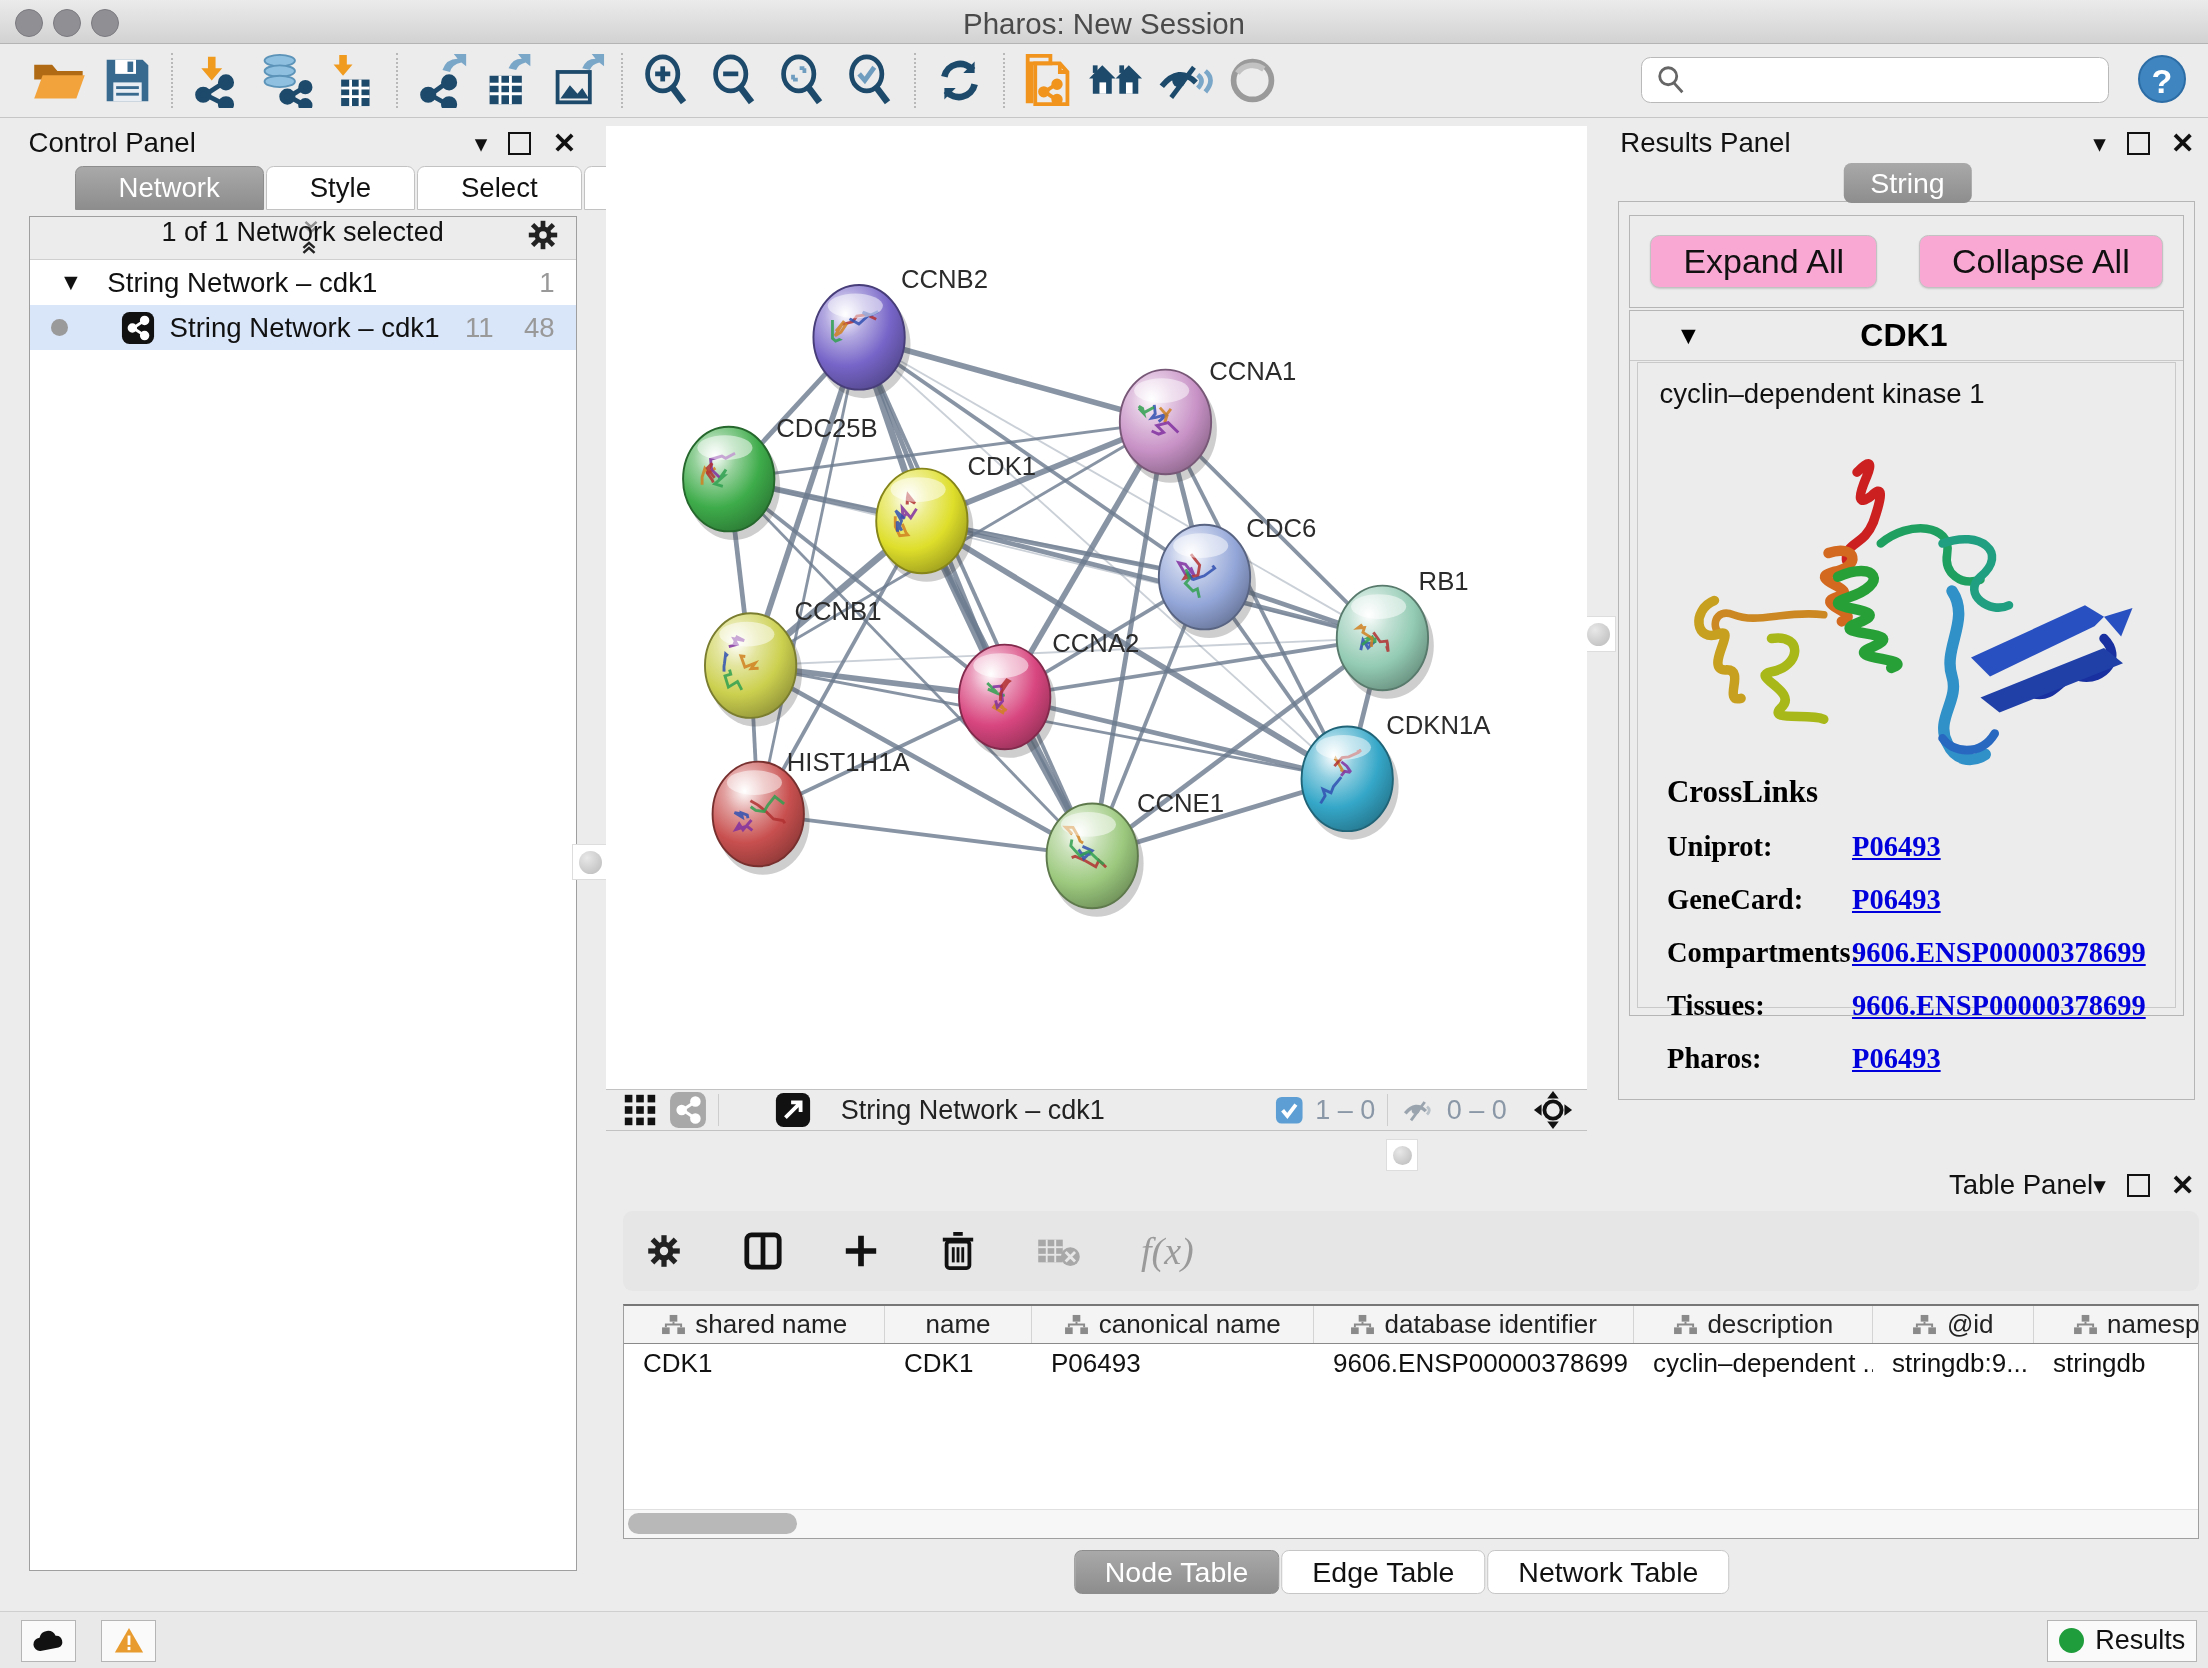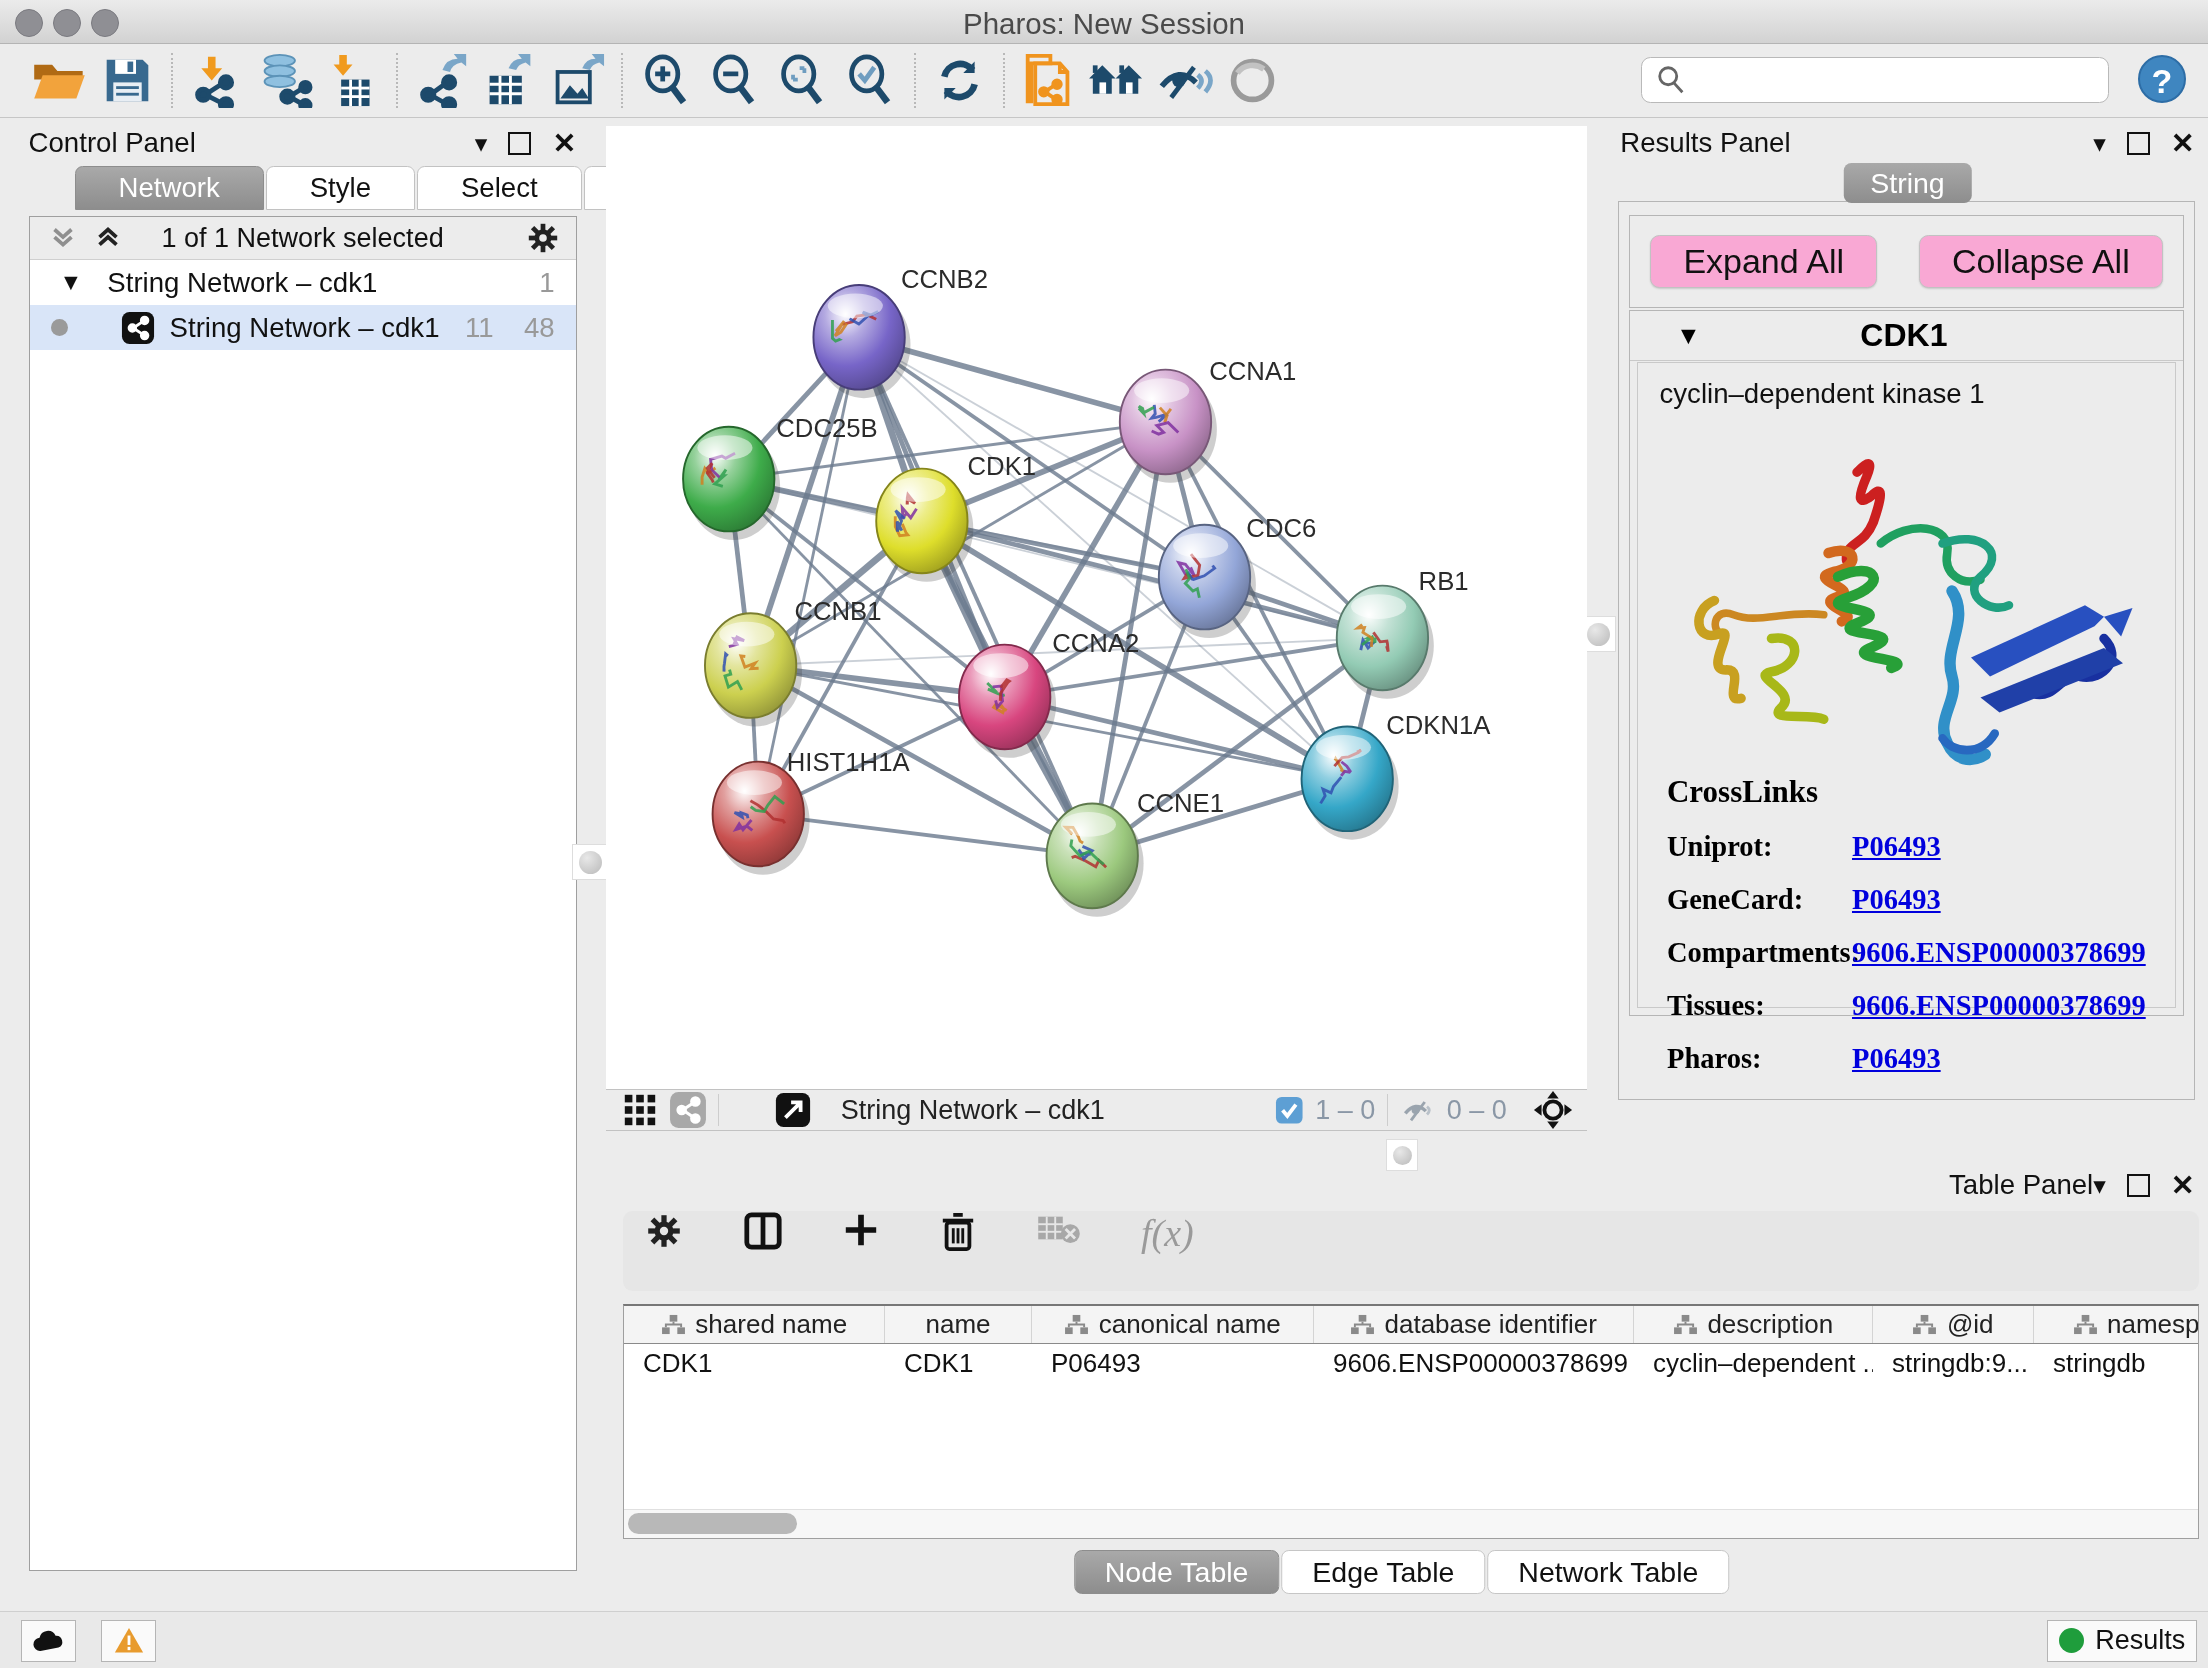"1 of 1 Network selected" .cp-toolbar { flex-direction: none -> column }
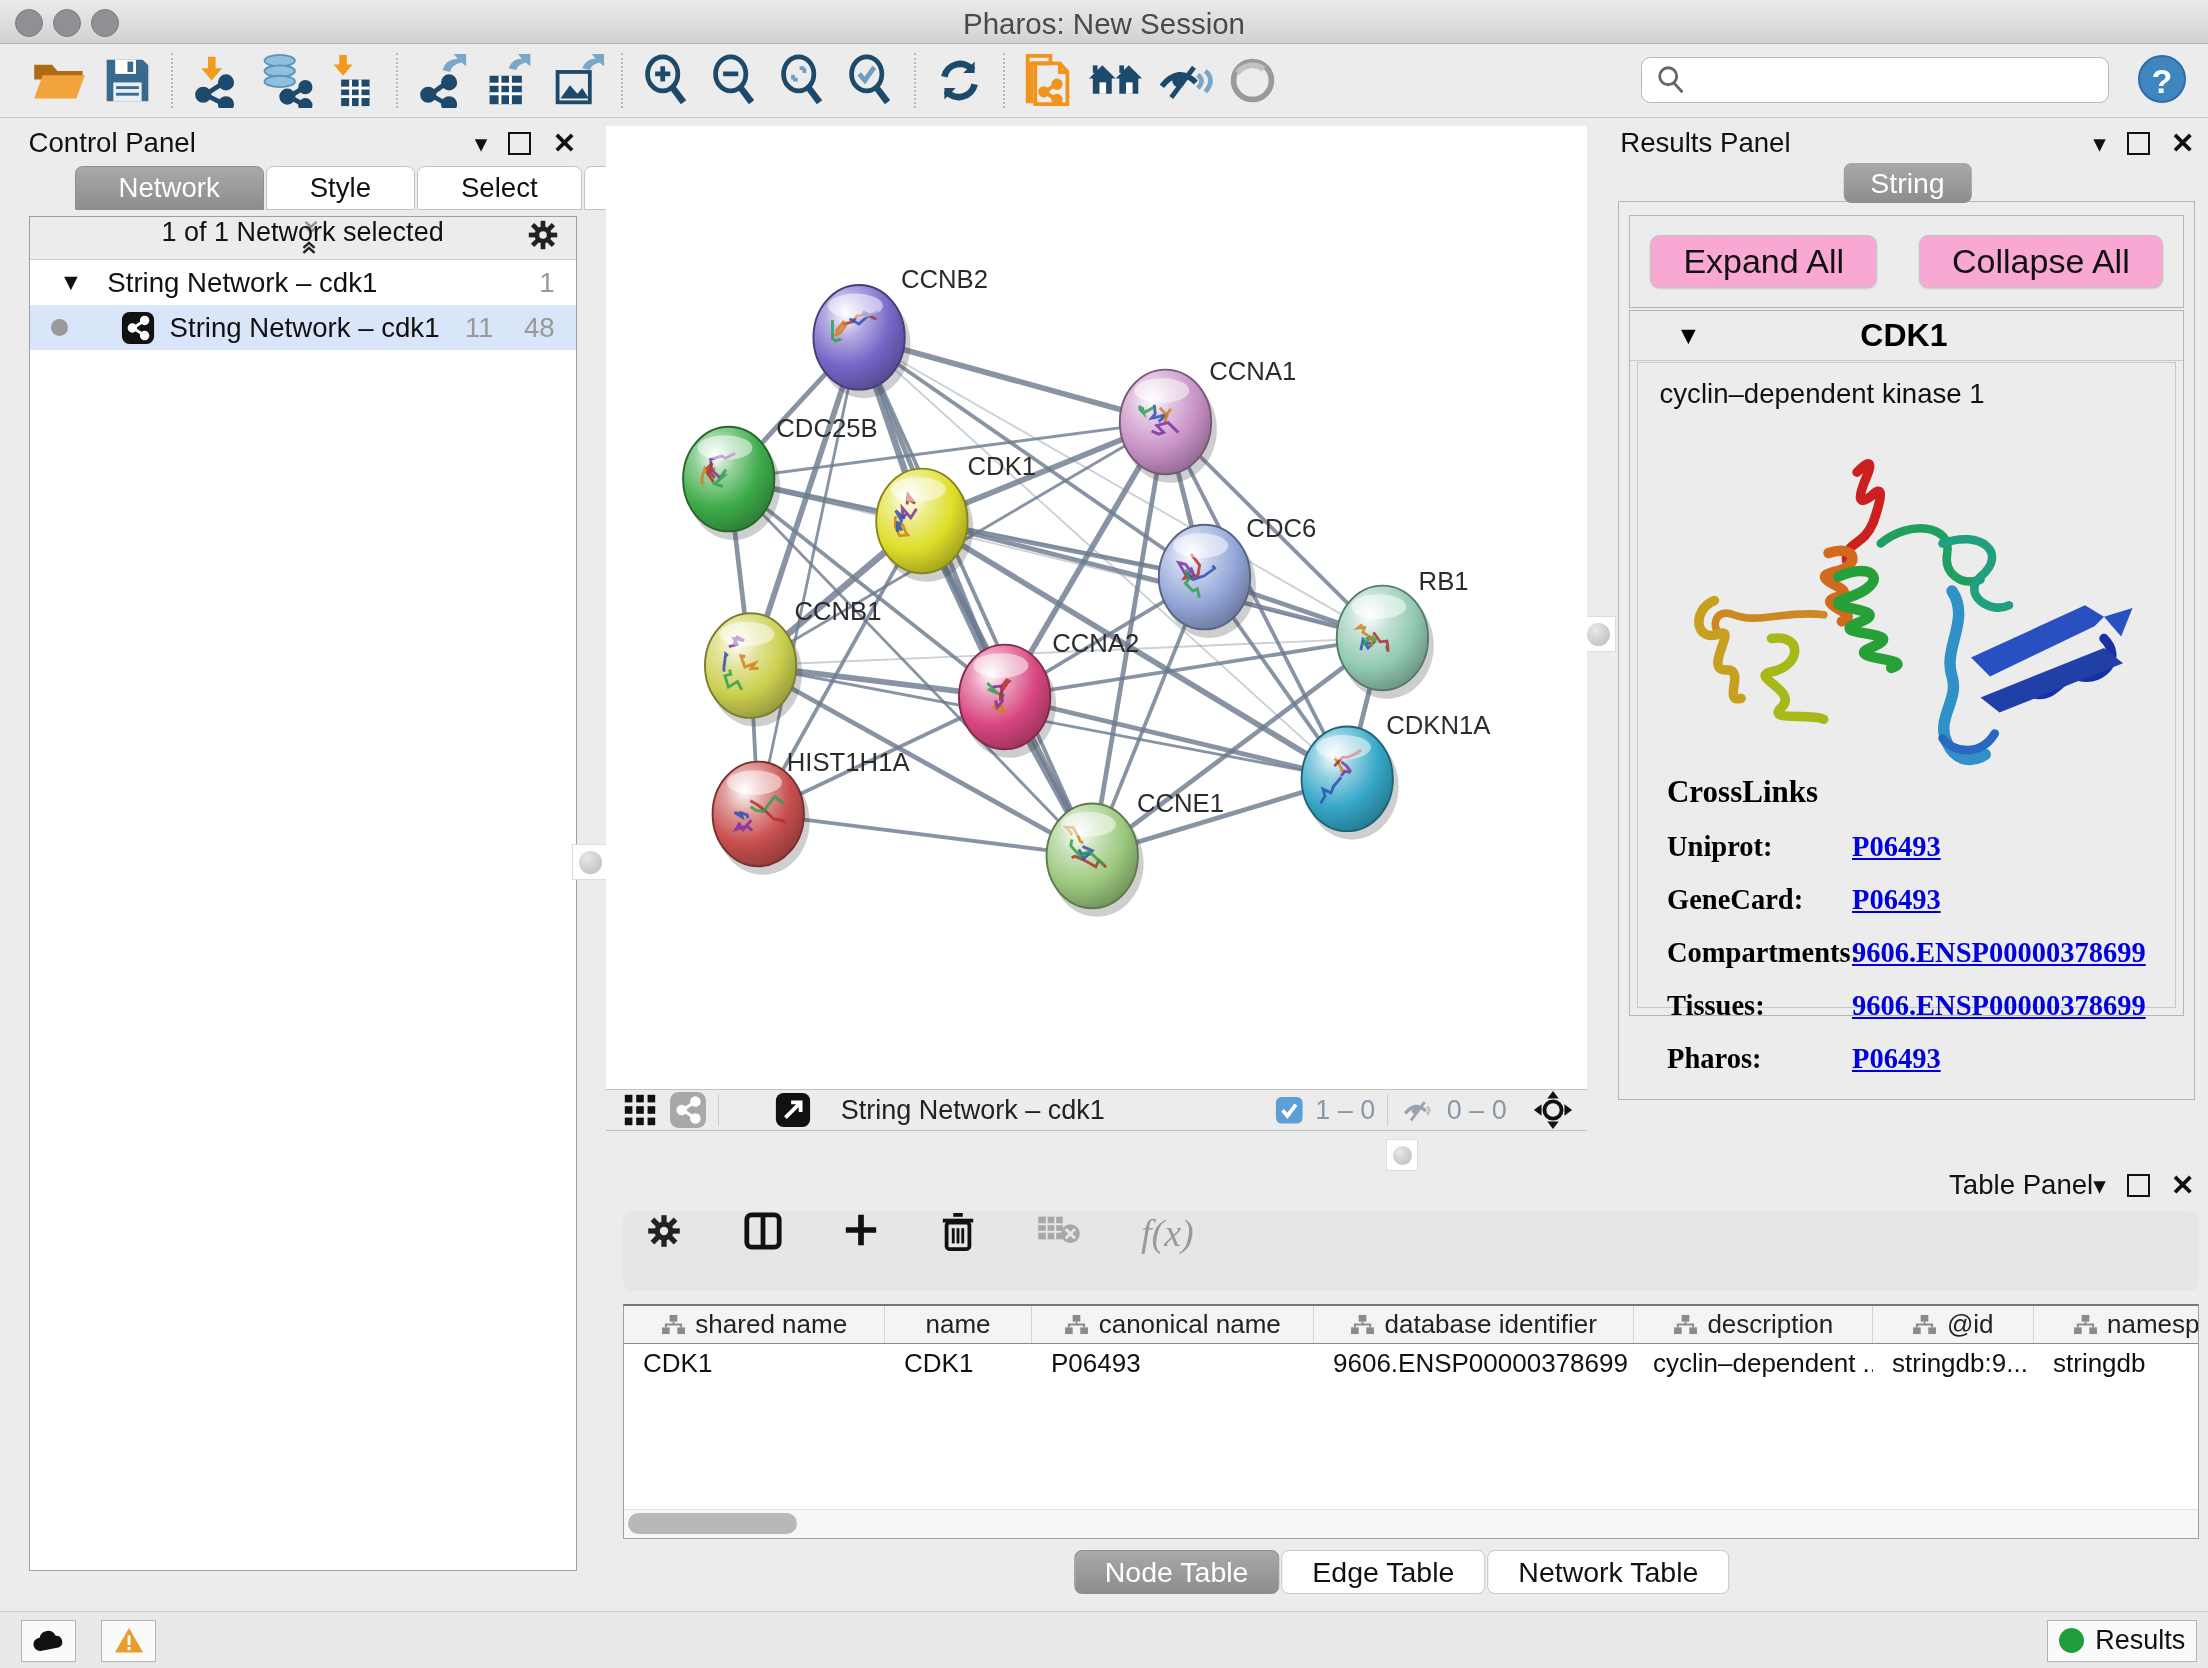"f(x)" .tp-toolbar { align-items: none -> center }
